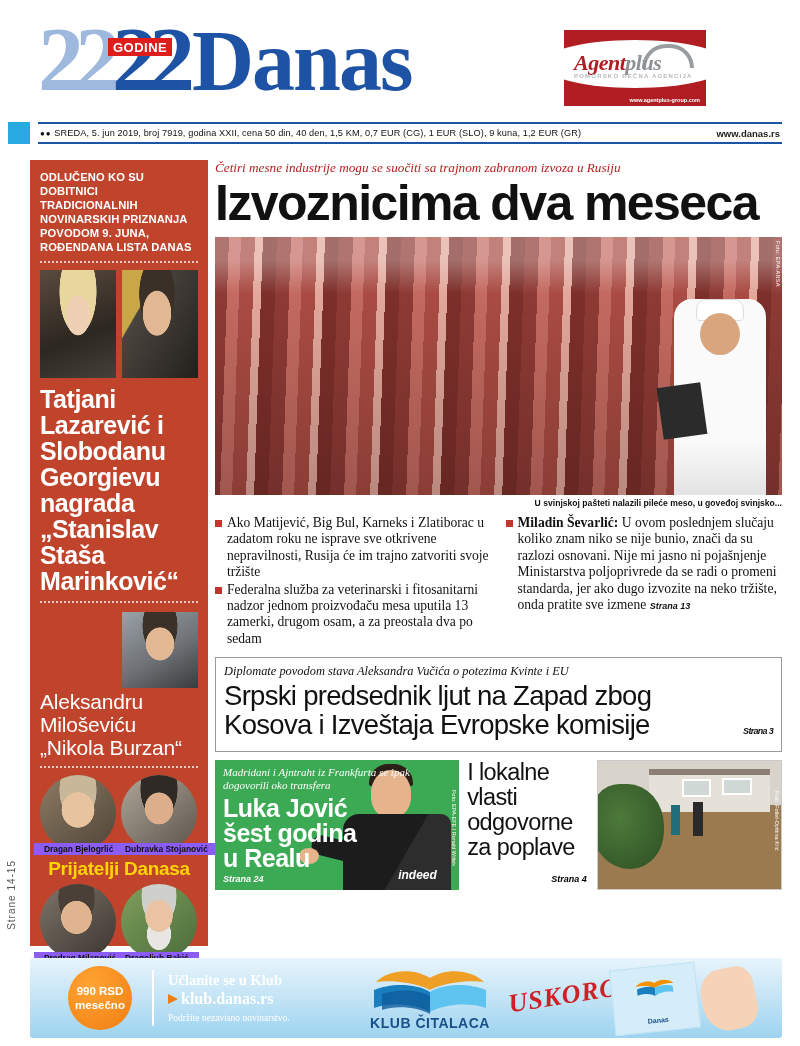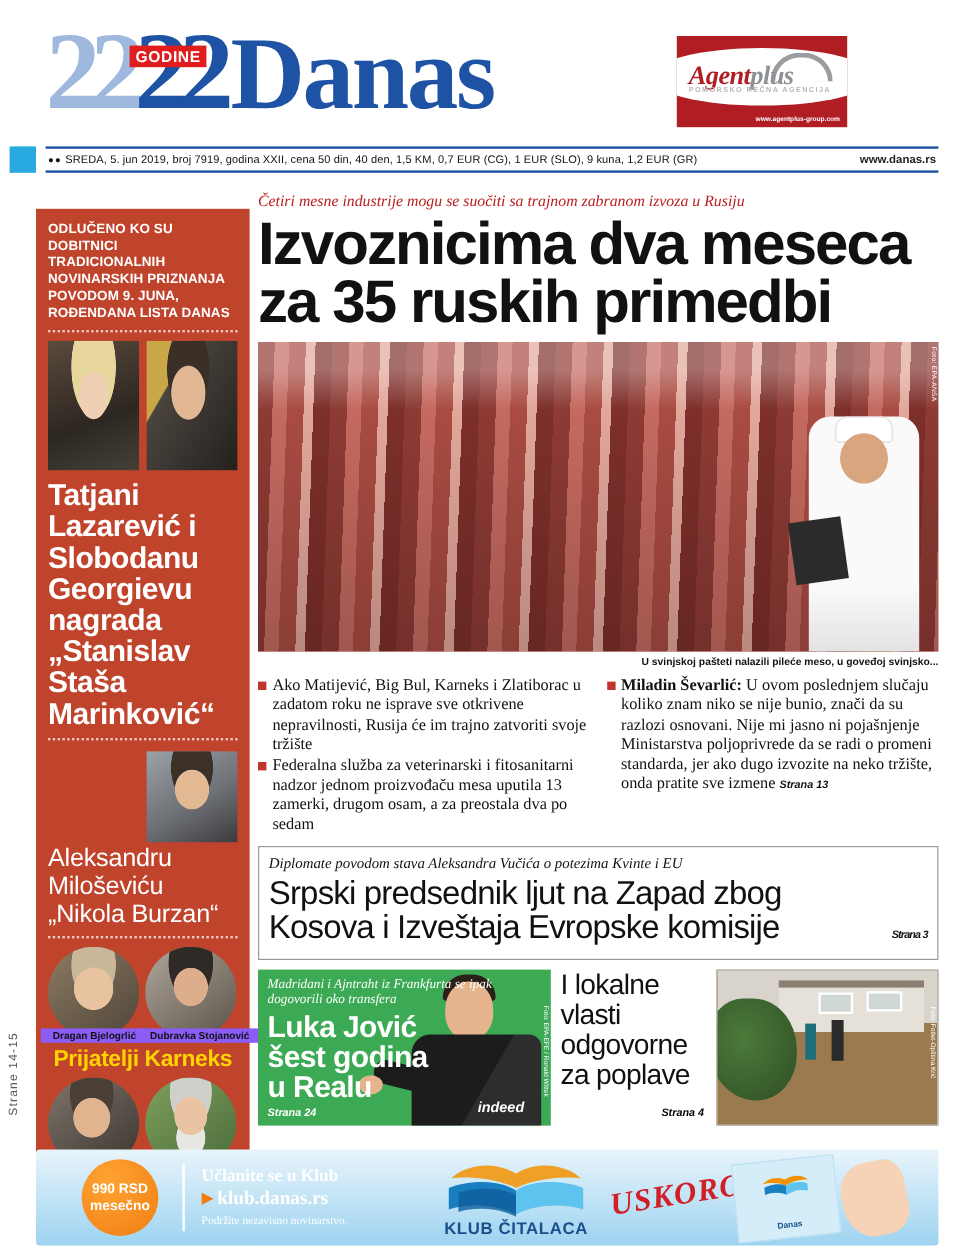"ODLUČENO KO SU DOBITNICI TRADICIONALNIH" .leftcol { top: 14px -> 0 }
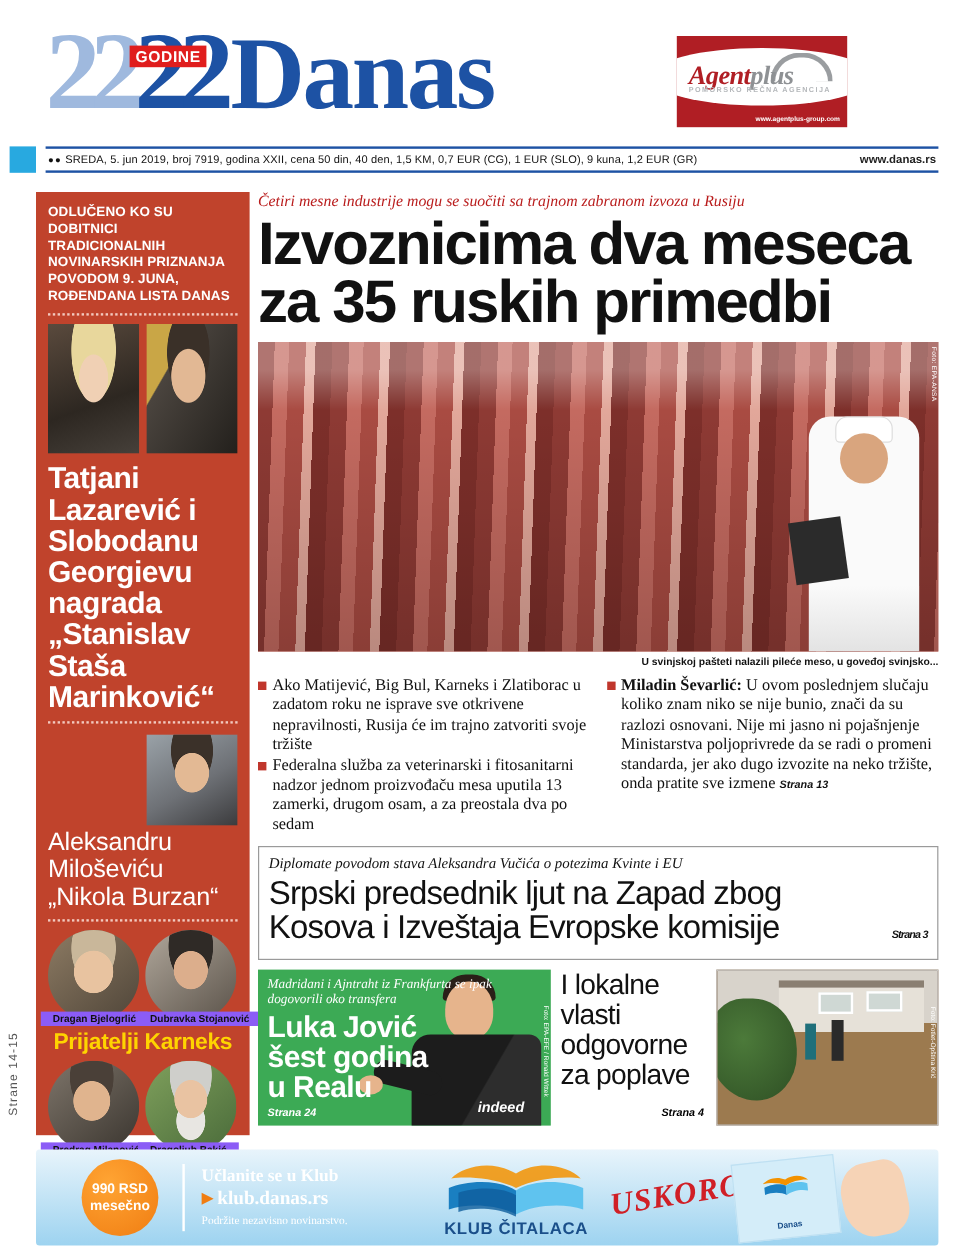"za 35 ruskih primedbi" div { html: <div>za 35 ruskih primedbi</div> -> none }
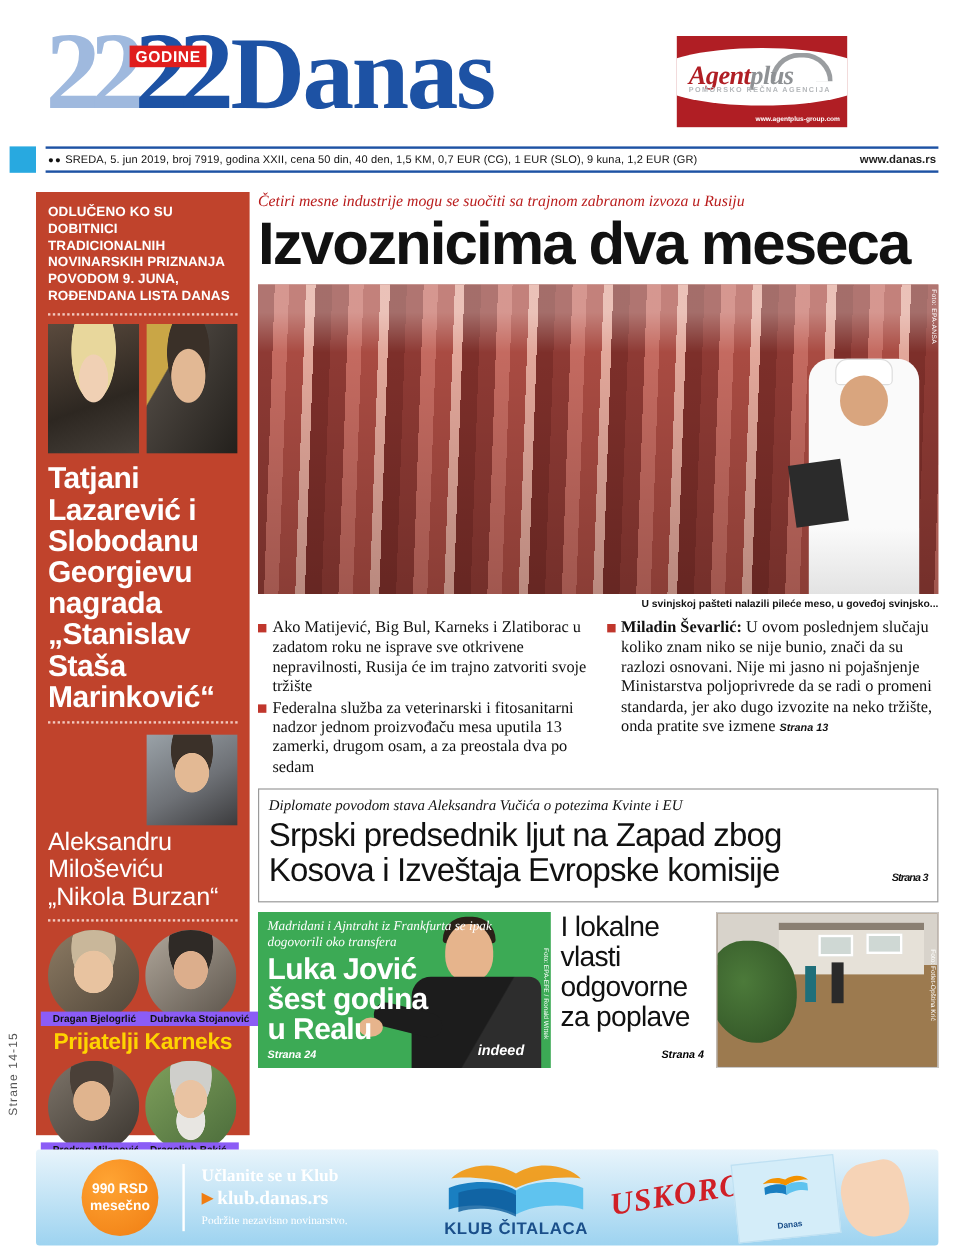"Prijatelji Karneks" div.prijatelji { text: Karneks -> Danasa }
